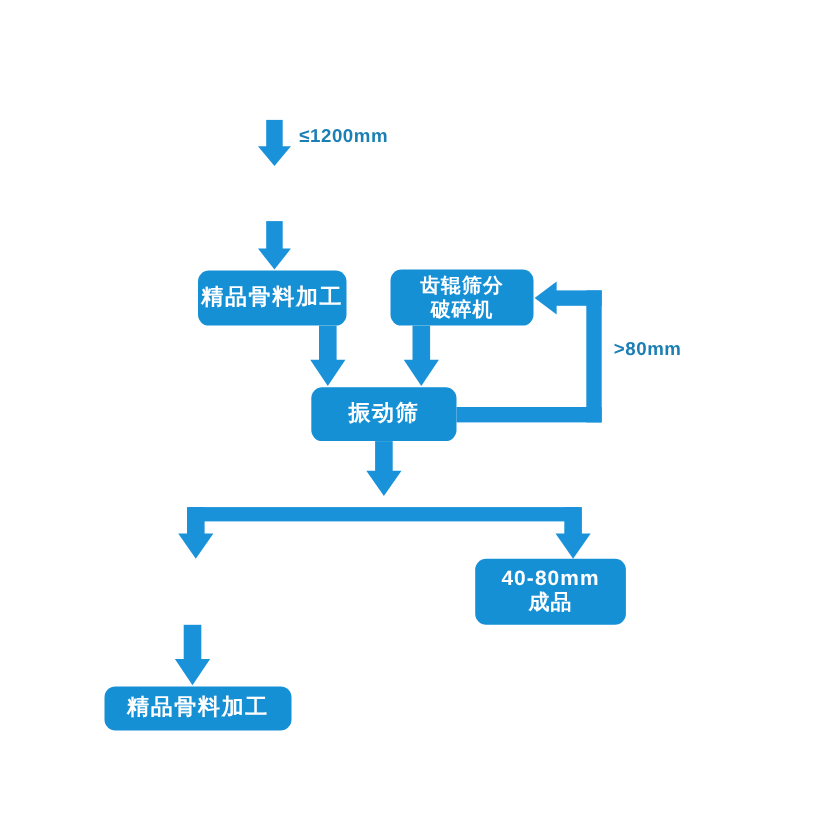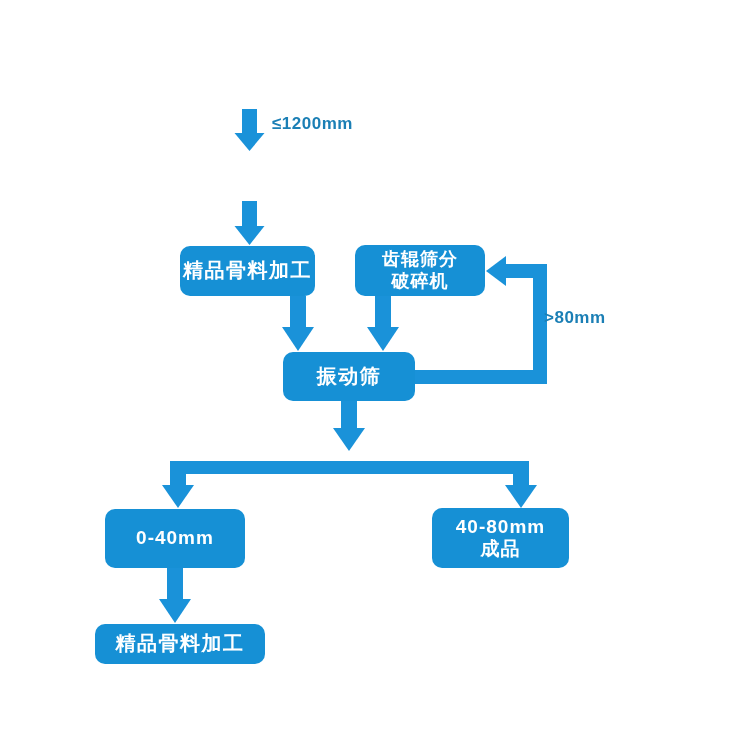">80mm" div.edge-label { left: 544px -> 558px }
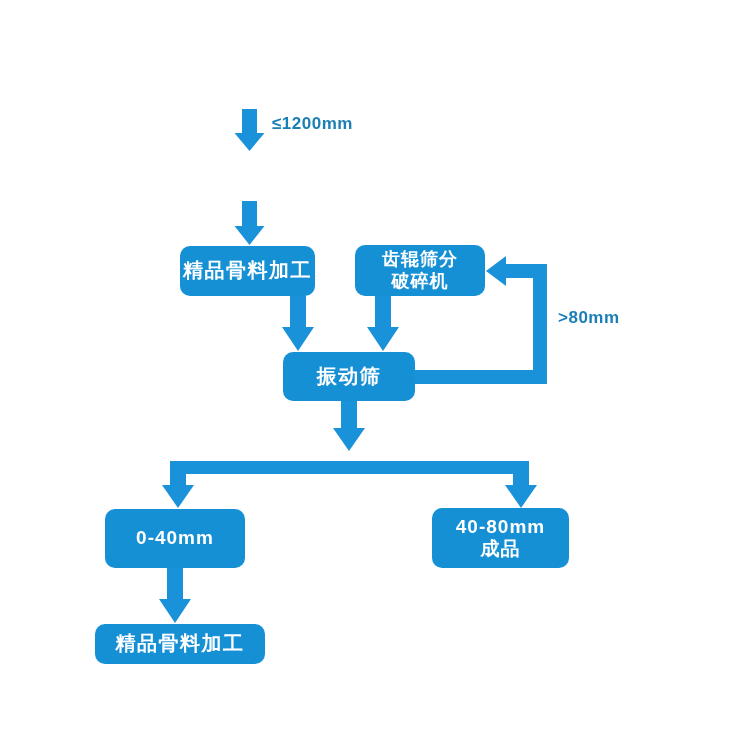"0-40mm" div.node { html: <div> <span>0-40mm</span> </div> -> none }
